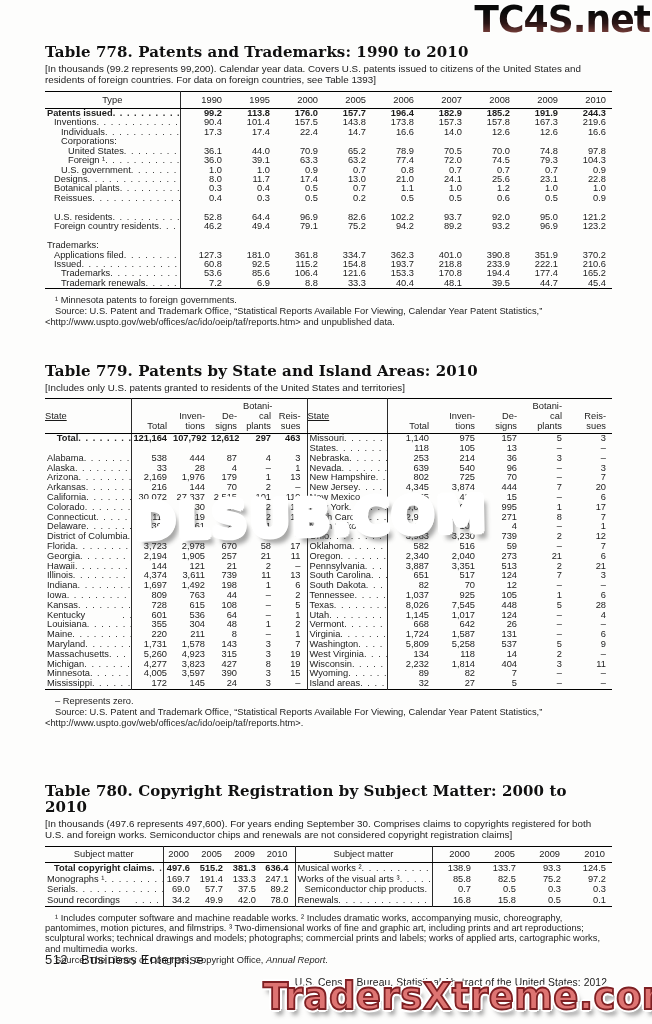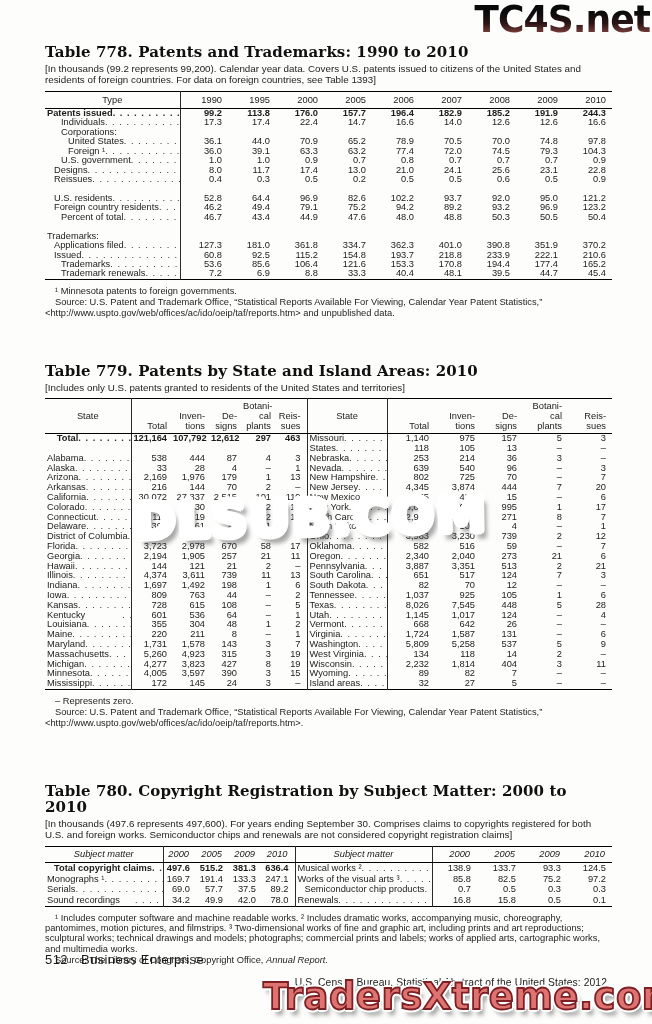"Inventions" tr { html: none -> <tr> <td> <div> <span>Inventions</span> <span></span> </div> </td> <td>90.4</td> <td>101.4</td> <td>157.5</td> <td>143.8</td> <td>173.8</td> <td>157.3</td> <td>157.8</td> <td>167.3</td> <td>219.6</td> </tr> }
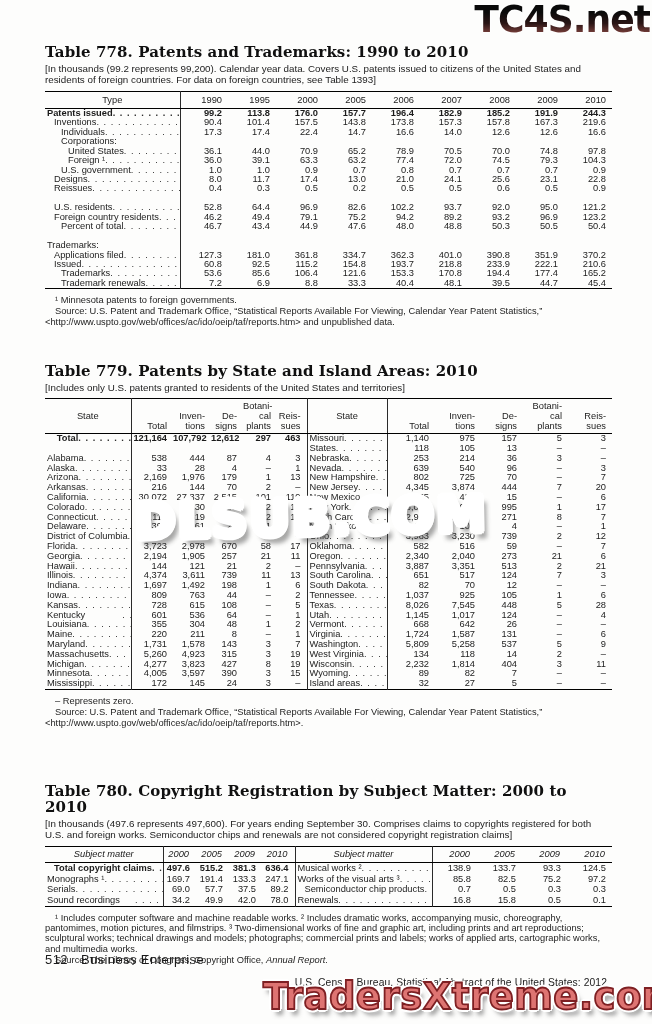"Botanical plants" tr { html: none -> <tr> <td> <div> <span>Botanical plants</span> <span></span> </div> </td> <td>0.3</td> <td>0.4</td> <td>0.5</td> <td>0.7</td> <td>1.1</td> <td>1.0</td> <td>1.2</td> <td>1.0</td> <td>1.0</td> </tr> }
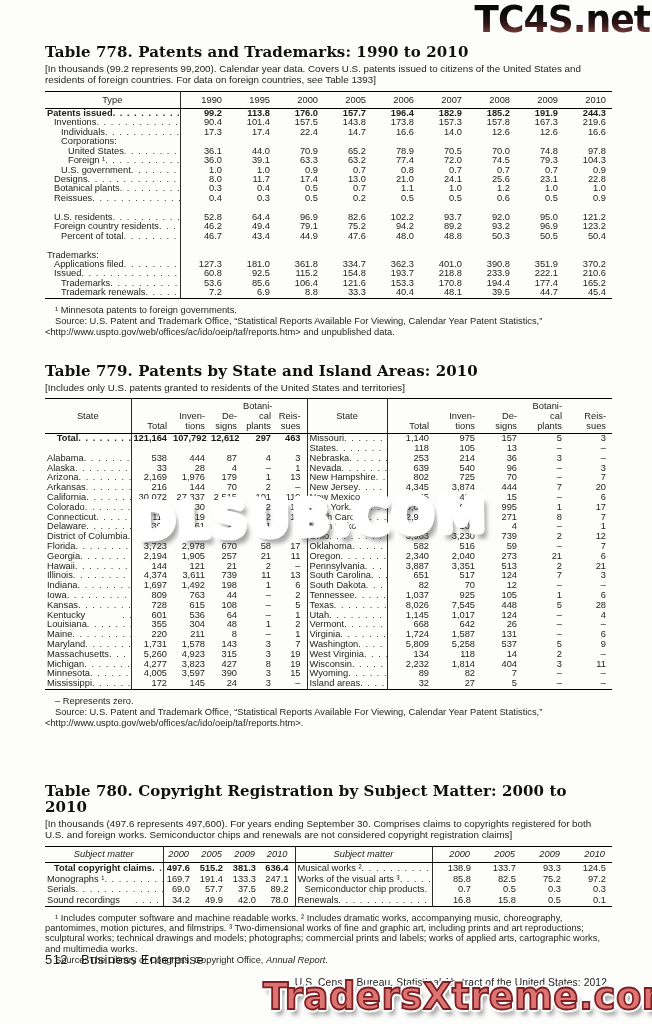"Percent of total" tr { html: <tr> <td> <div> <span>Percent of total</span> <span></span> </div> </td> <td>46.7</td> <td>43.4</td> <td>44.9</td> <td>47.6</td> <td>48.0</td> <td>48.8</td> <td>50.3</td> <td>50.5</td> <td>50.4</td> </tr> -> none }
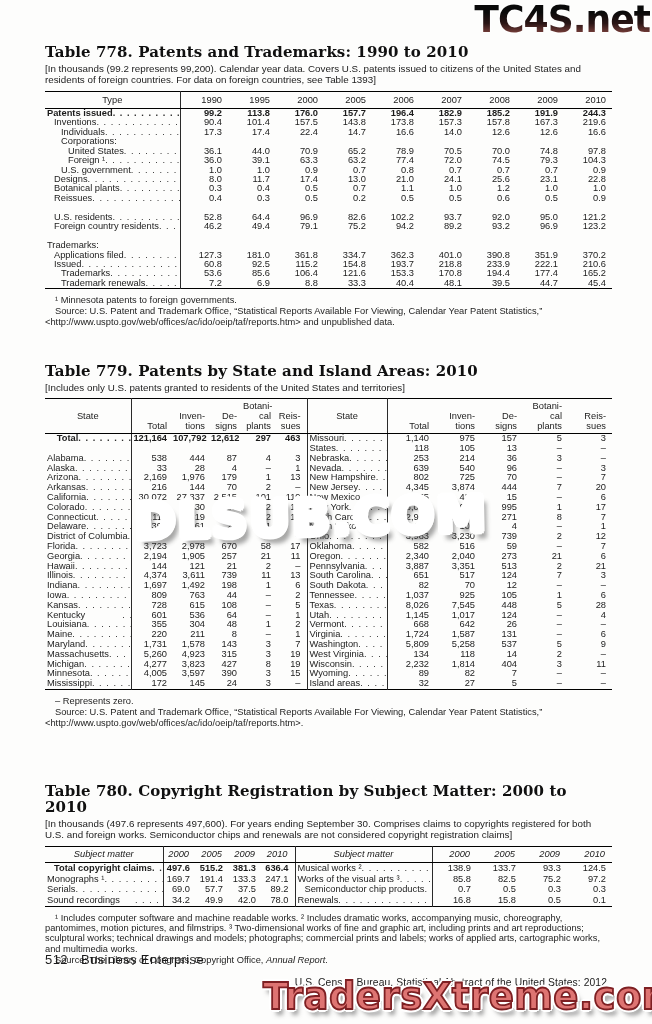"State" .t779 thead th.hstate { text-align: center -> left; text-decoration: none -> underline }
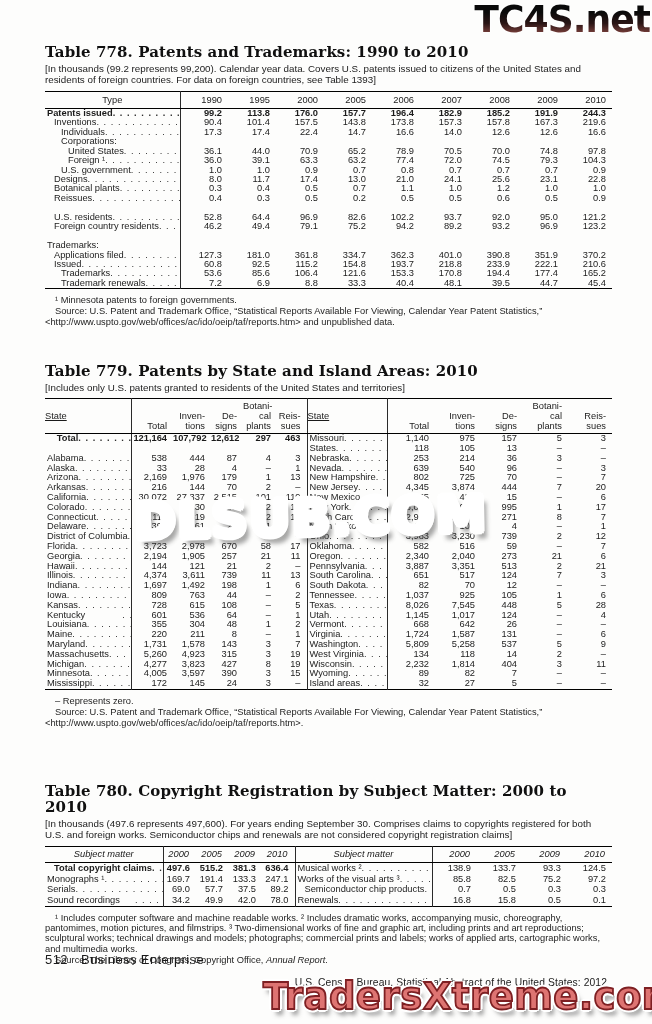"Subject matter" .t780 thead th { font-style: italic -> none }
